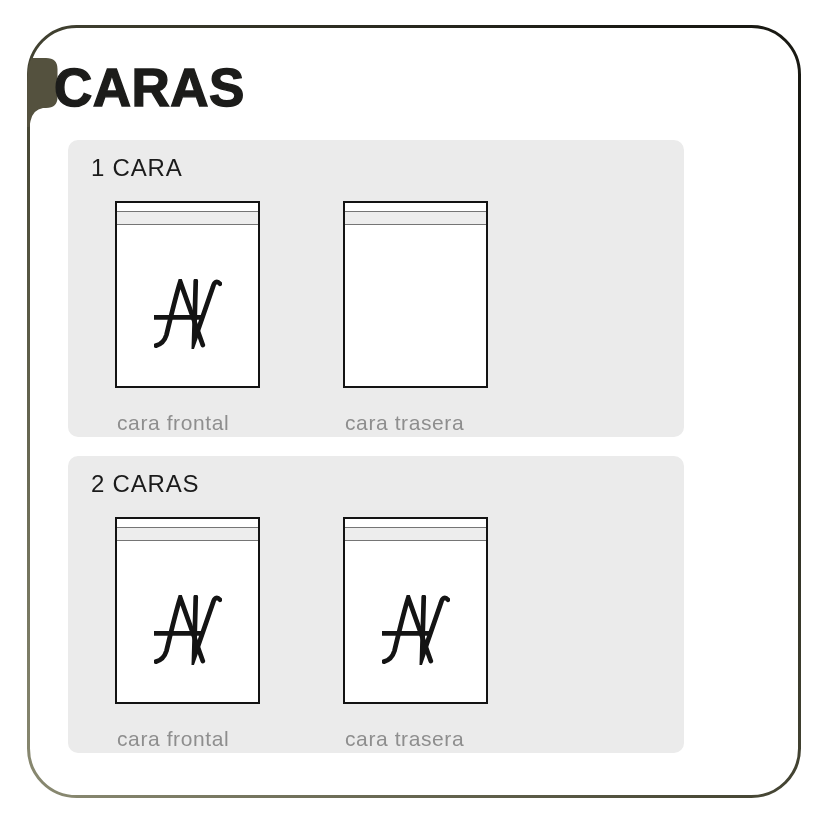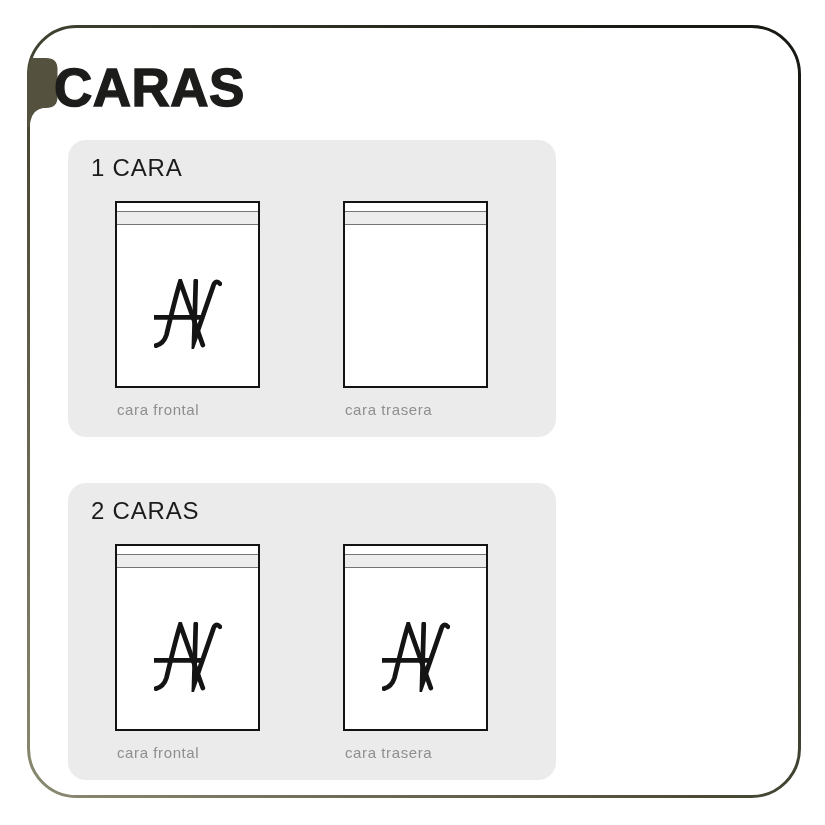"1 CARA" .section-card { border-radius: 18px -> 10px; width: 488px -> 616px }
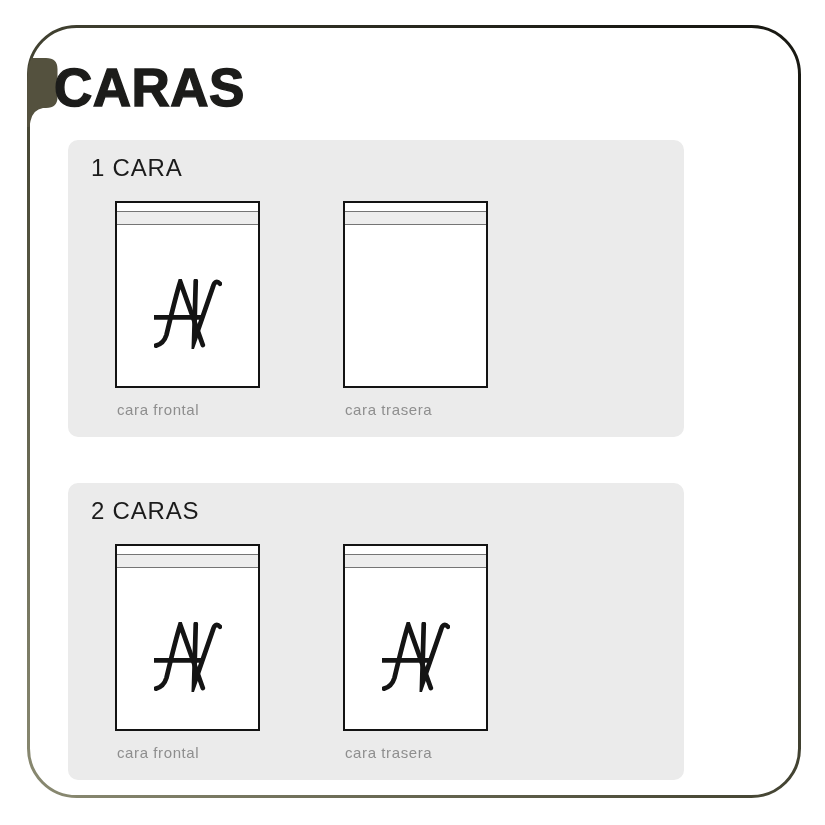"cara frontal" .bag-caption { font-size: 15px -> 21px; top: 261px -> 270px }
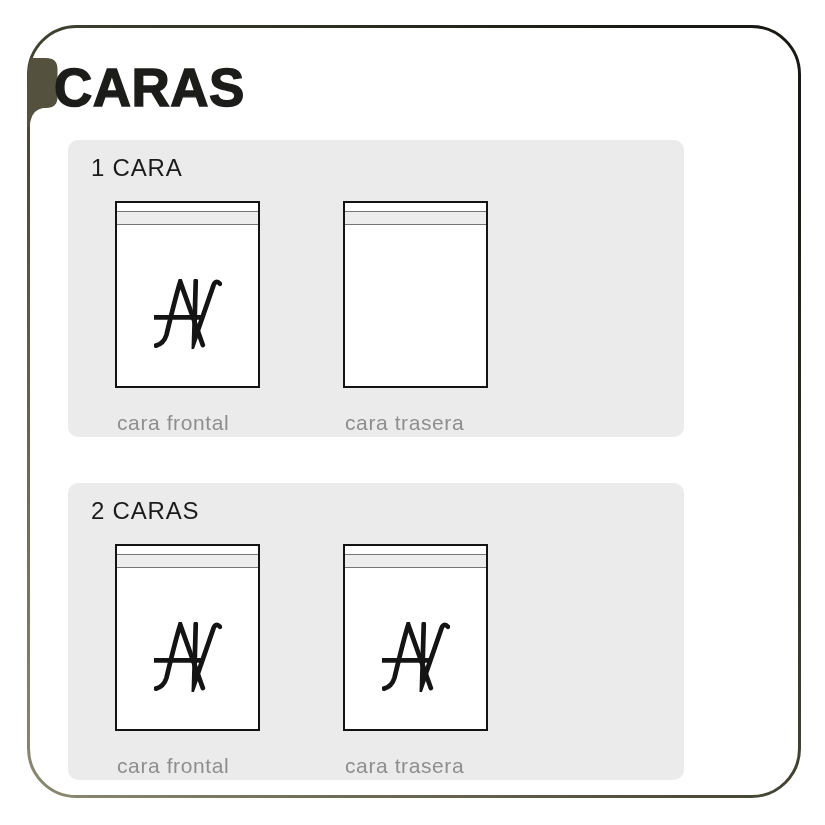"2 CARAS" .section-card.second { margin-top: 27px -> none }
